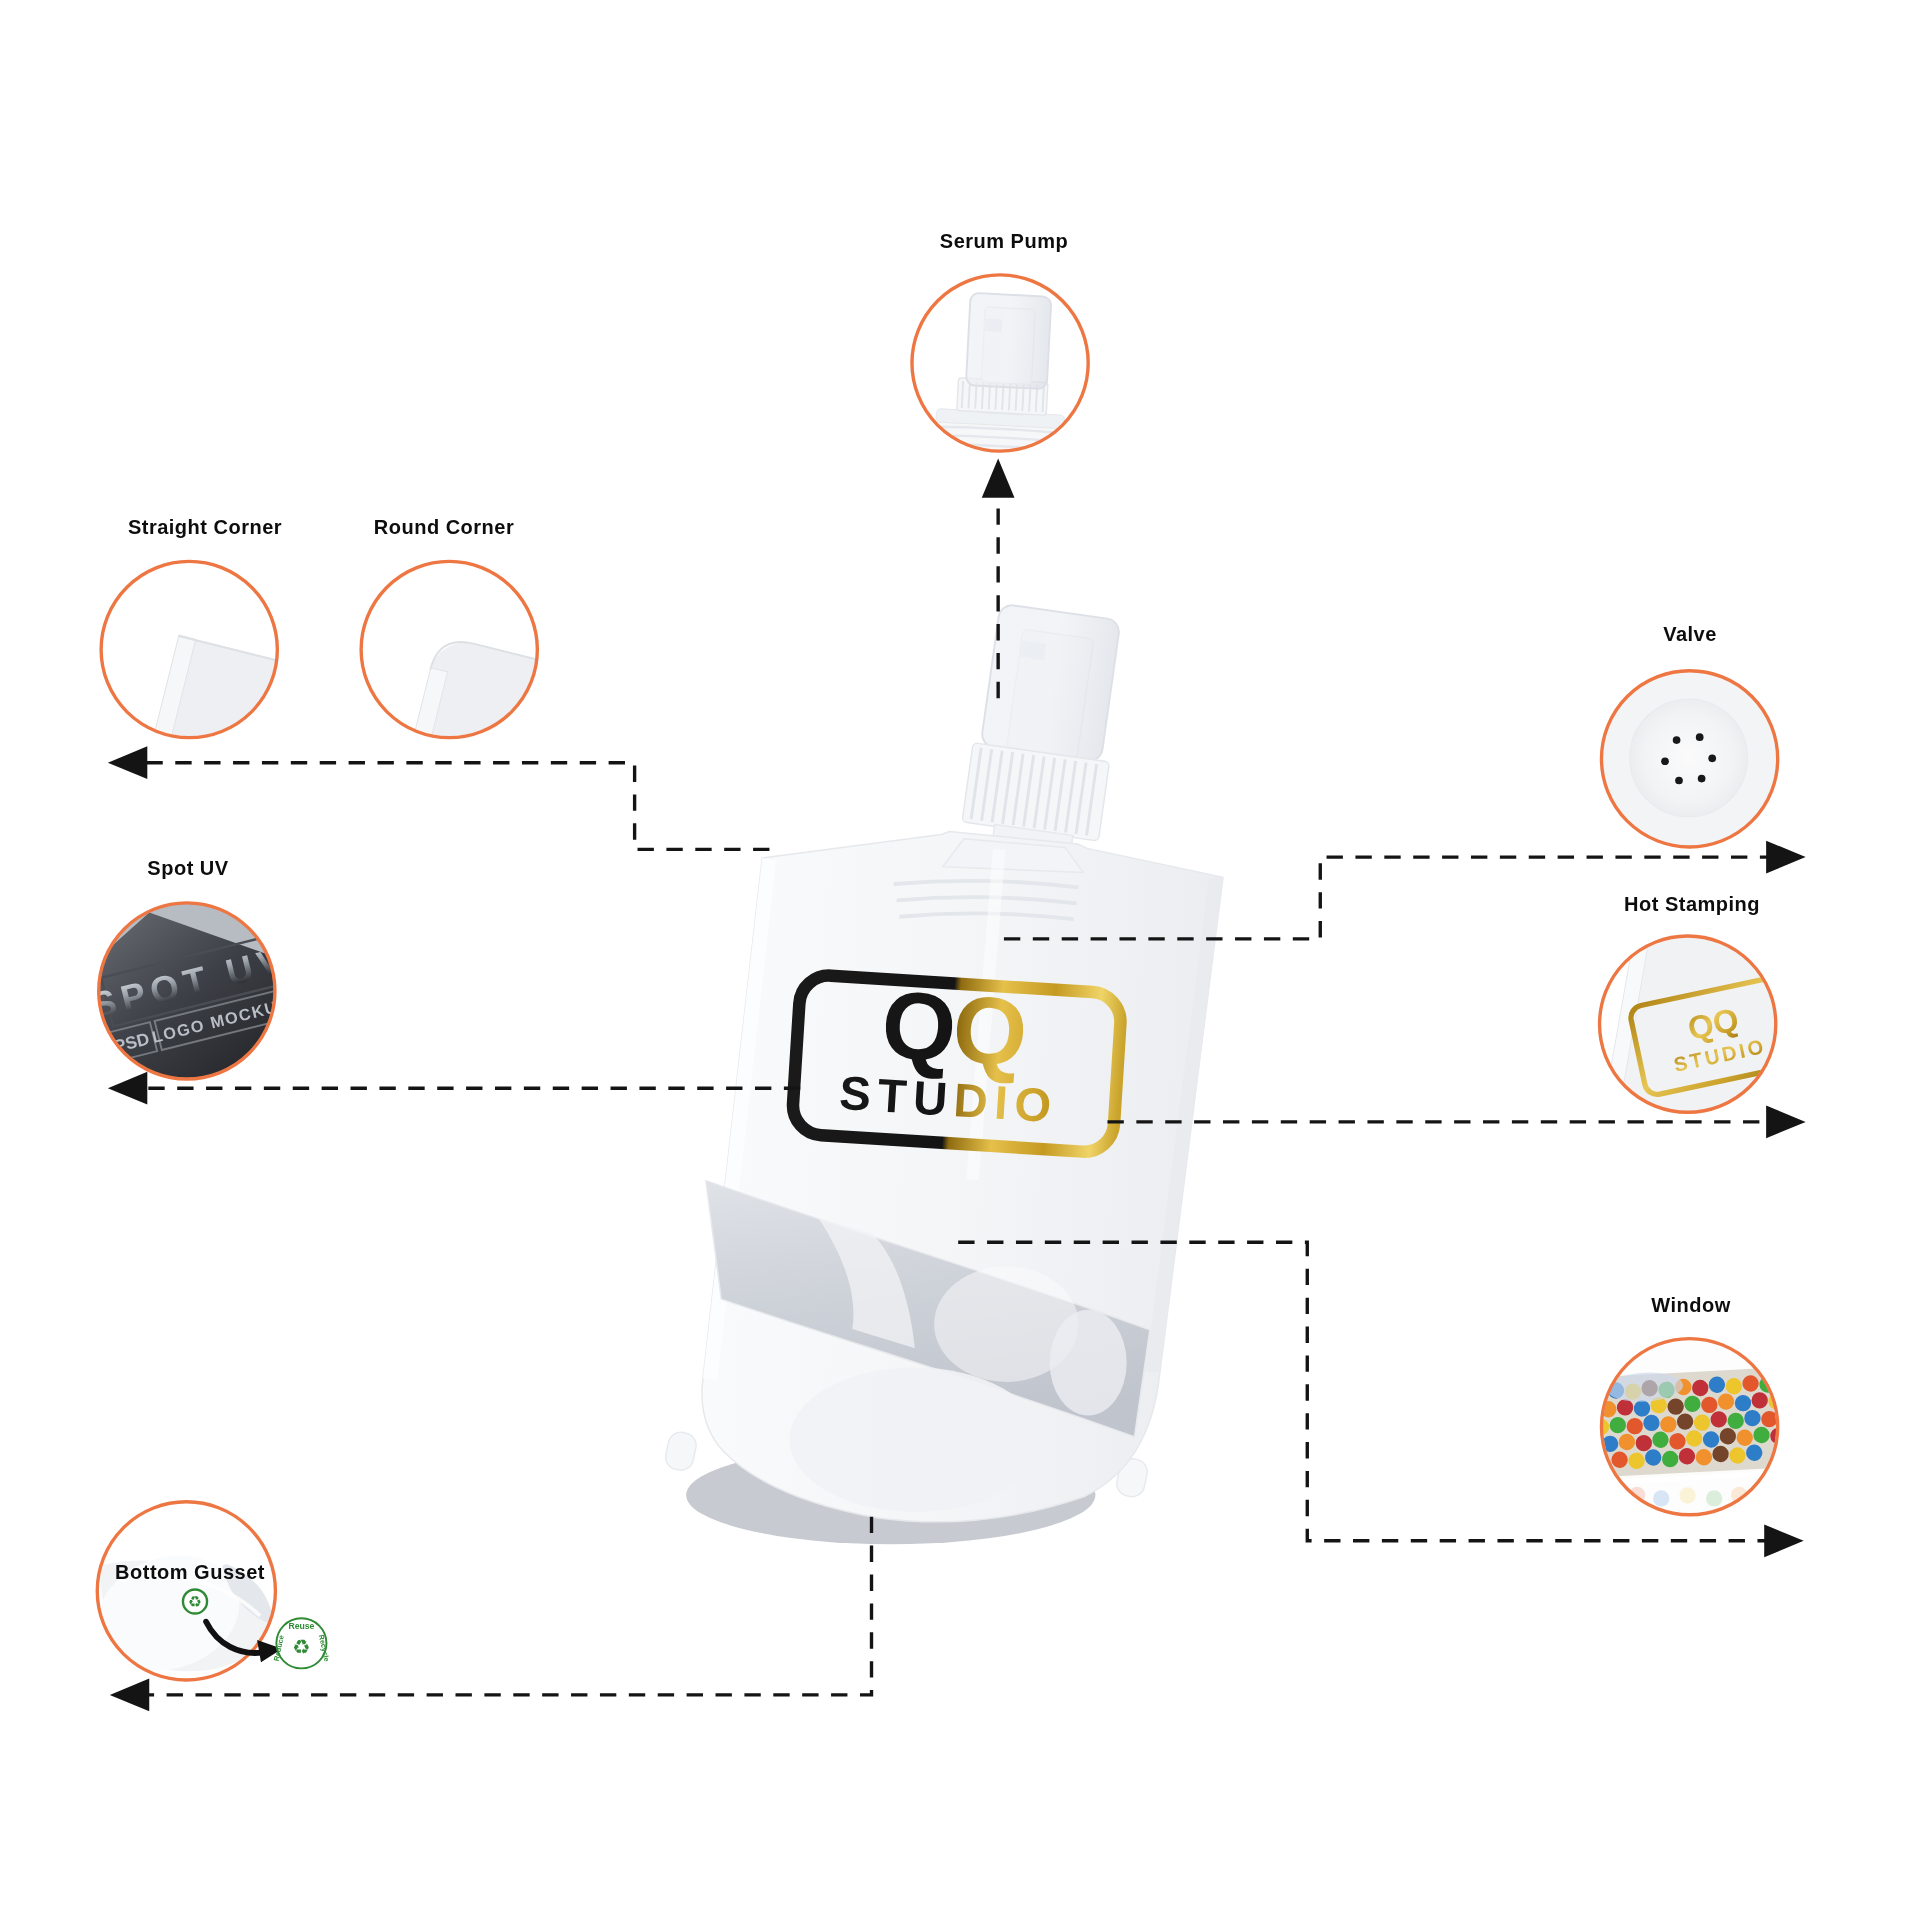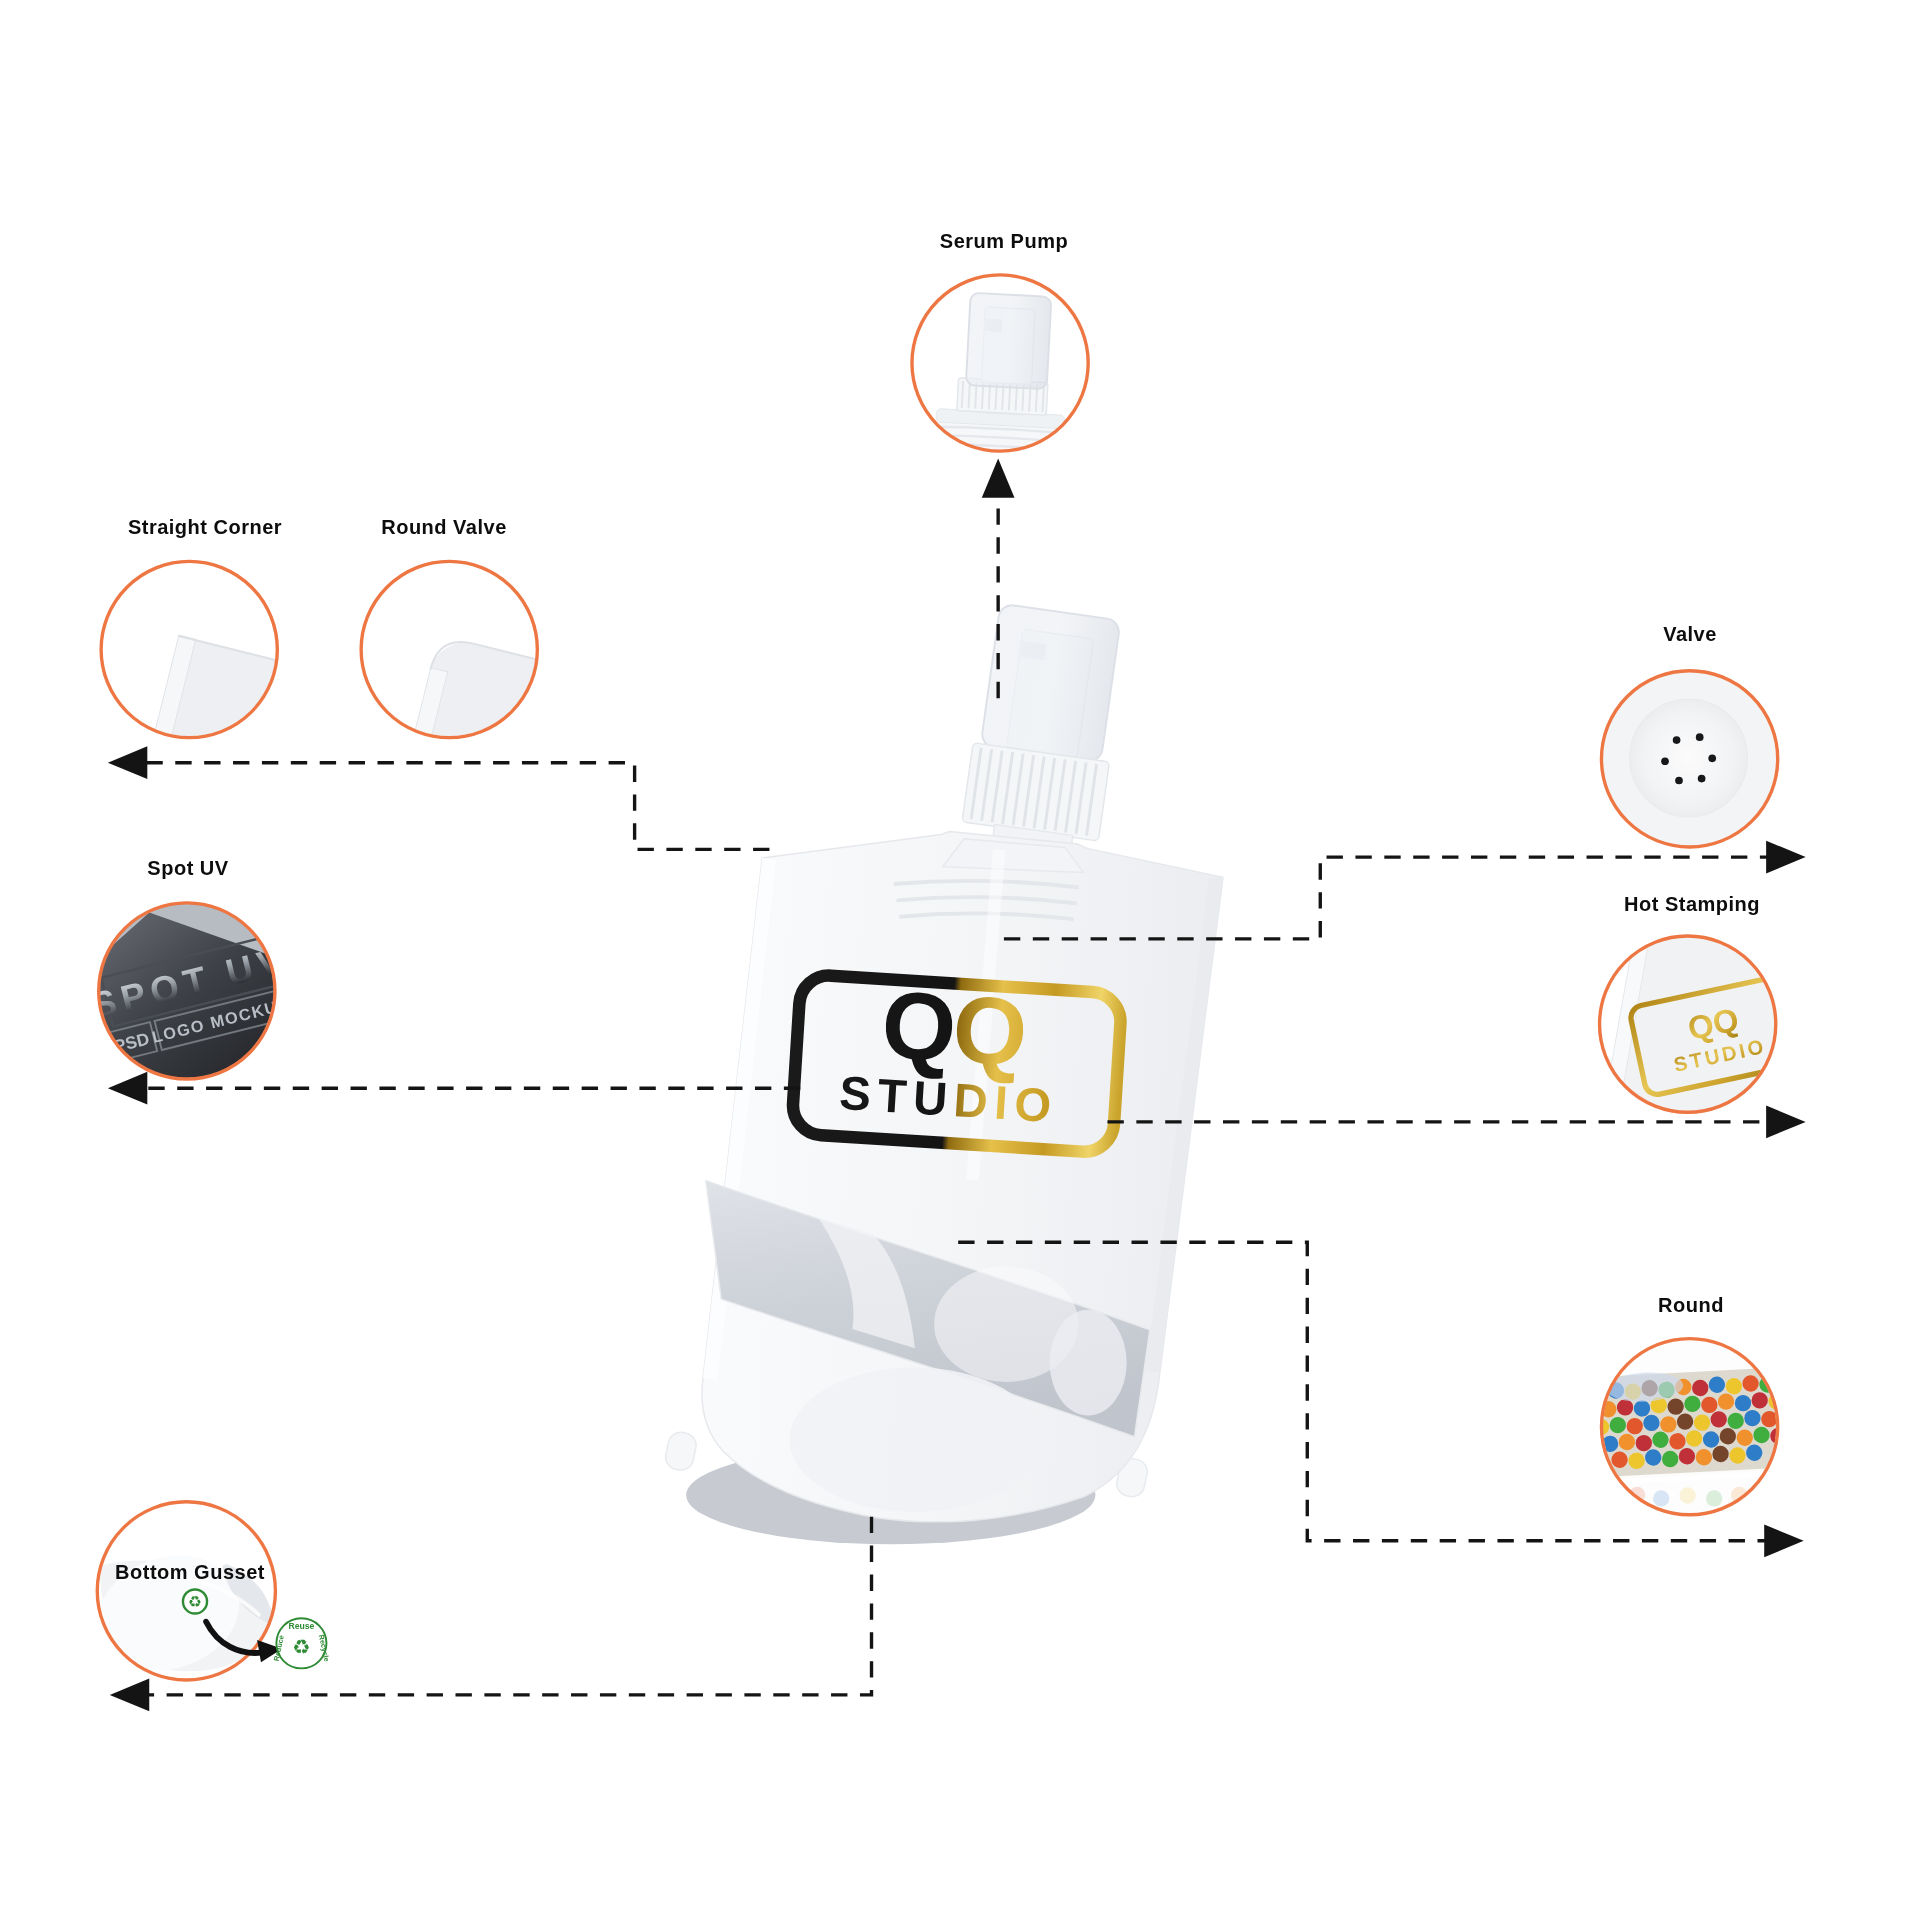"Round Valve" div.label { text: Valve -> Corner }
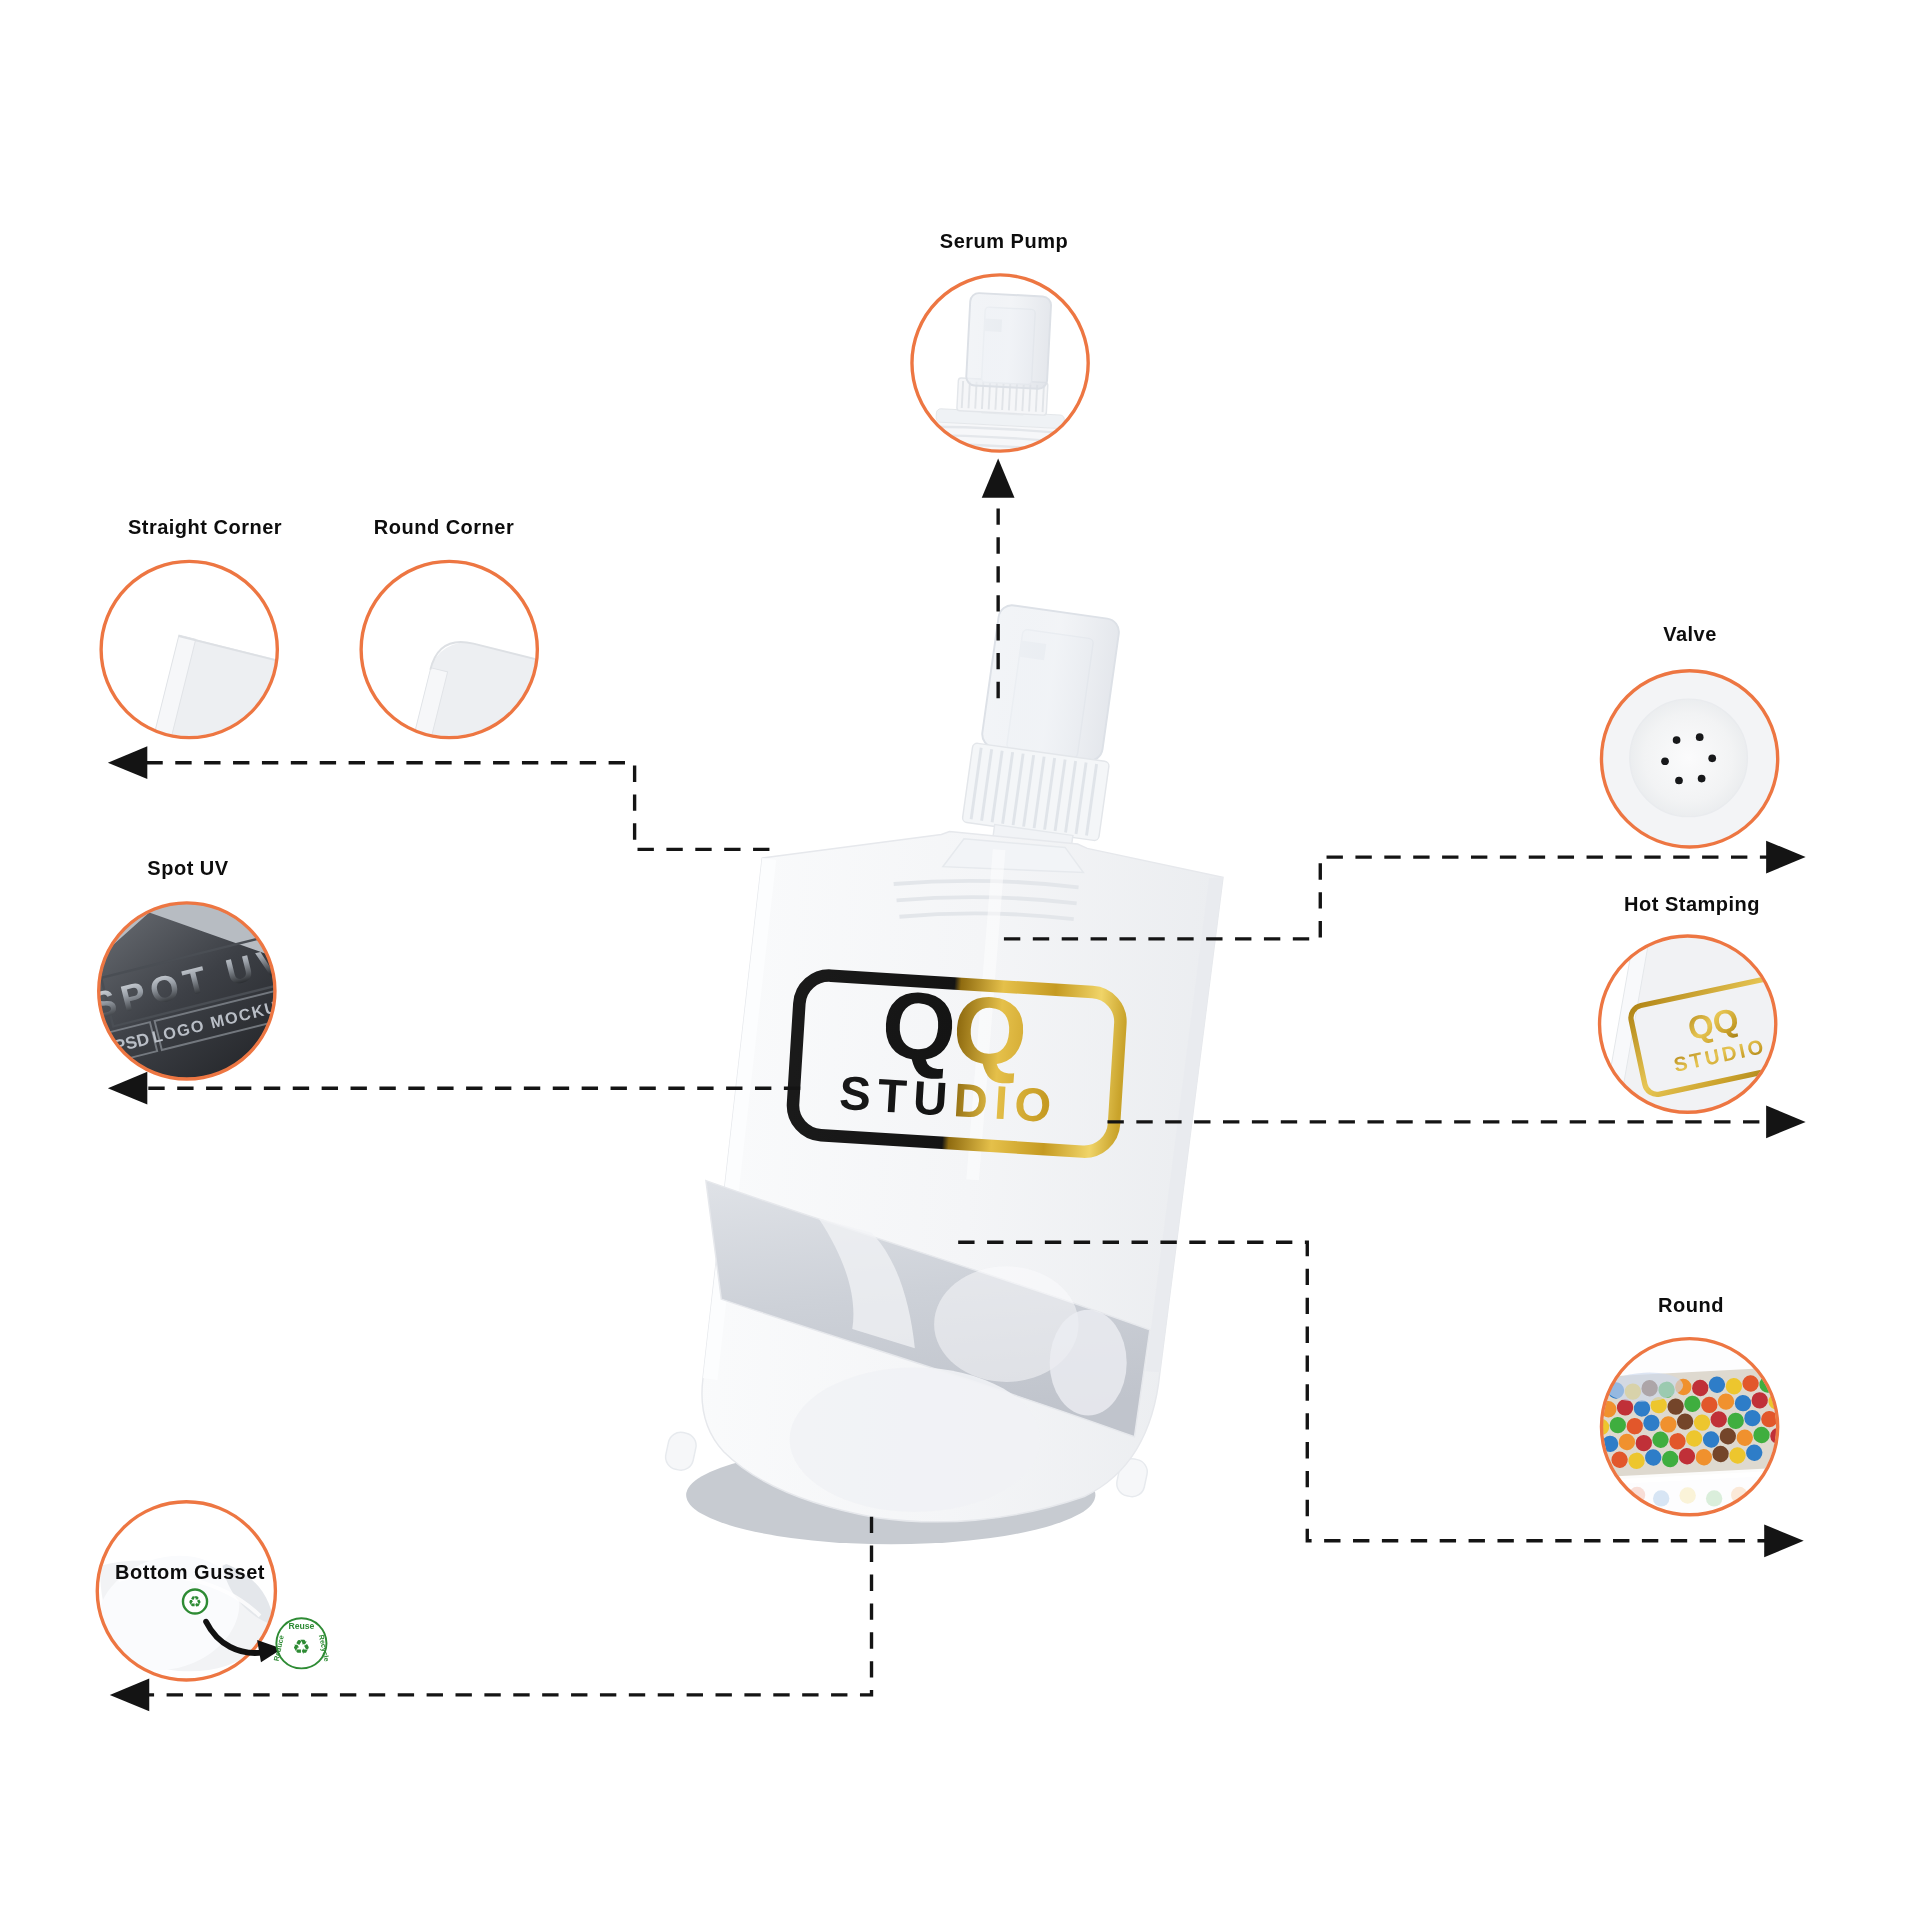"Round" div.label { text: Round -> Window }
